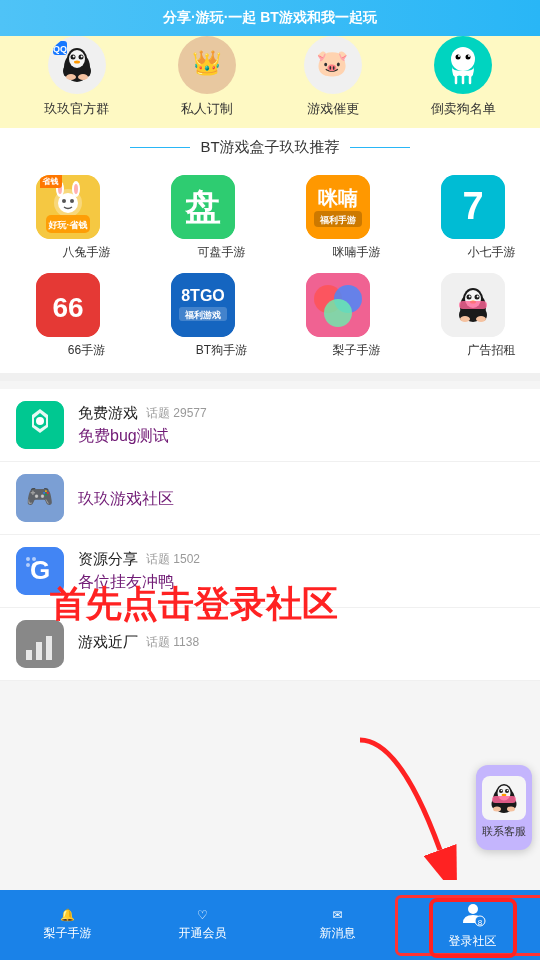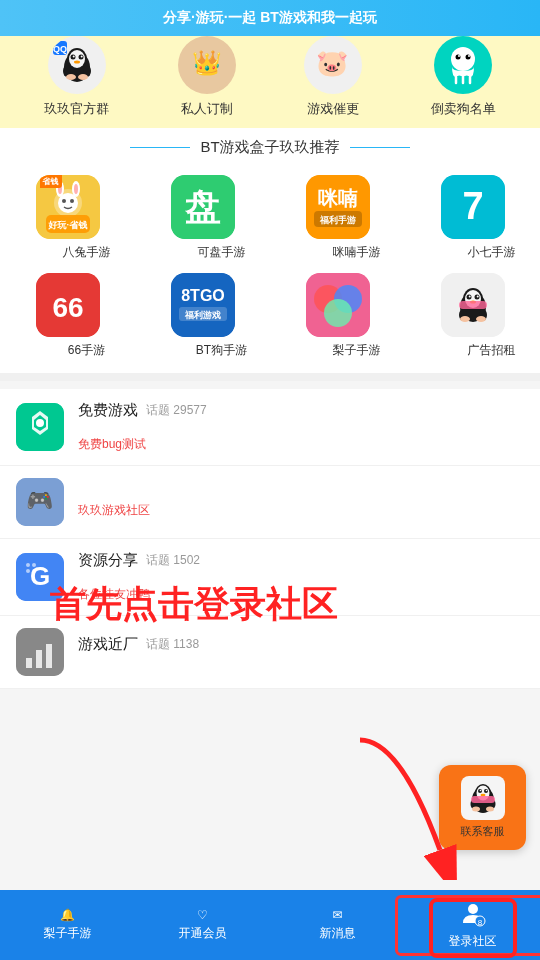"免费bug测试" .community-desc { color: #ef4444 -> #701a75; font-size: 12px -> 16px; margin-top: 16px -> 3px }
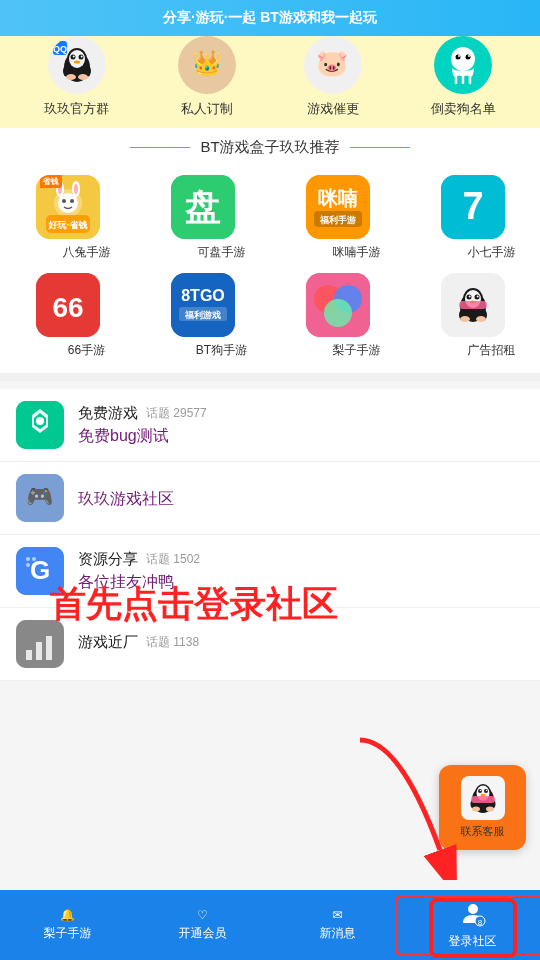"联系客服" .customer-service { background: #f97316 -> #c4b5fd; right: 14px -> 8px; width: 87px -> 56px }
